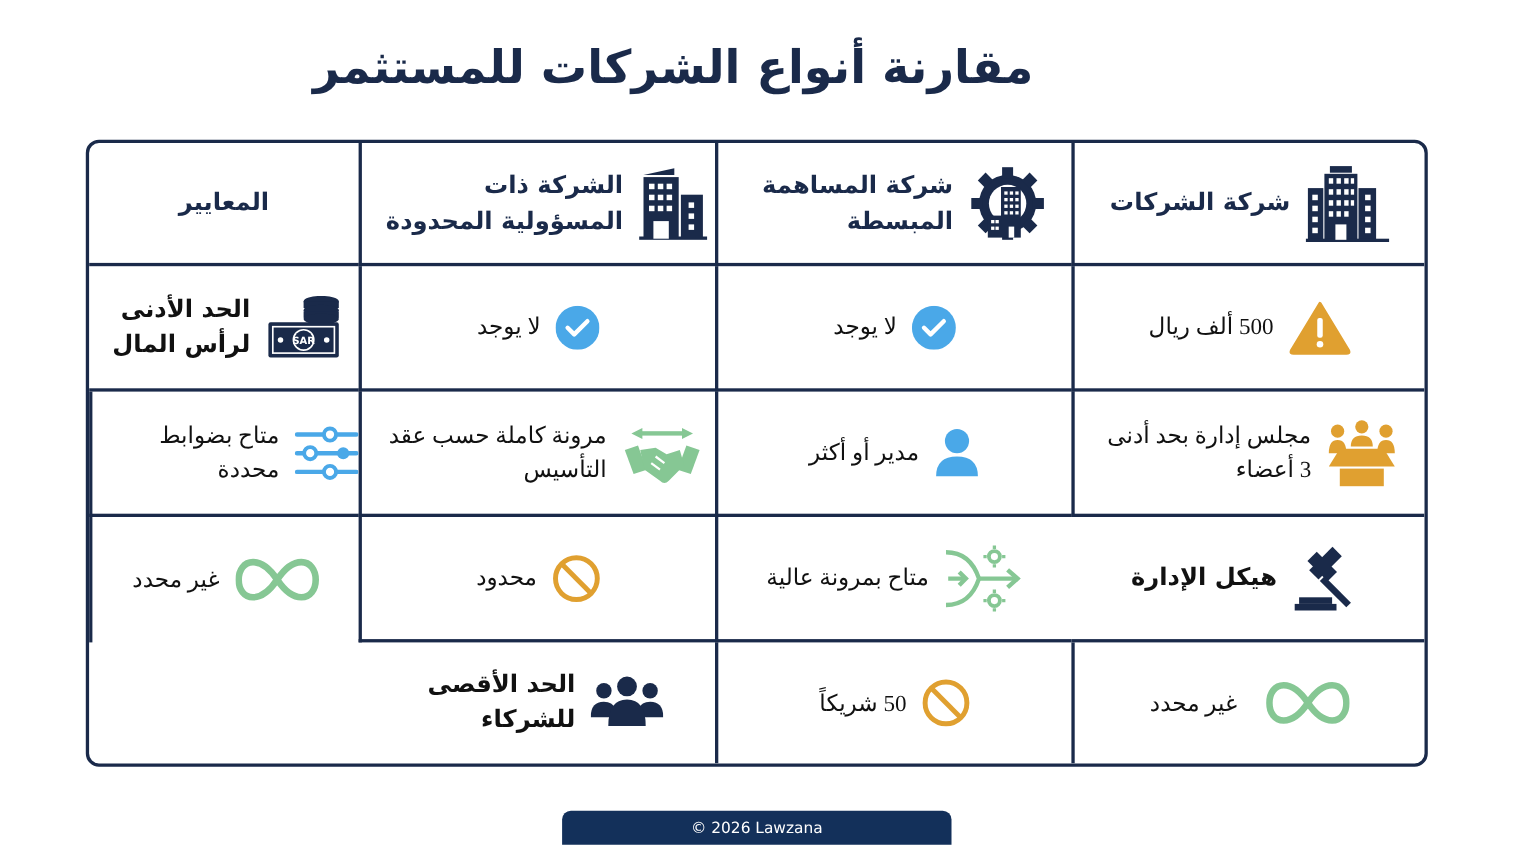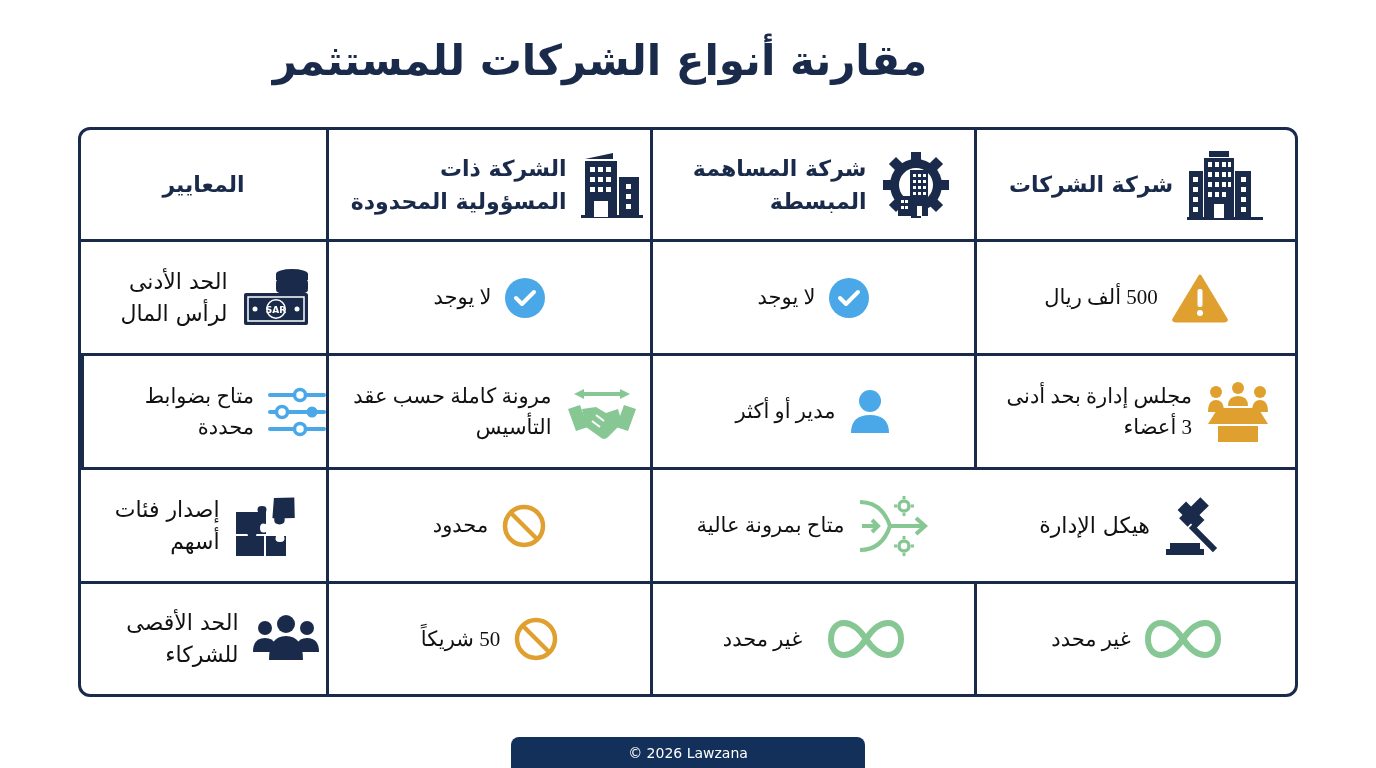"مقارنة أنواع الشركات للمستثمر" .title { left: 4px -> 16px }
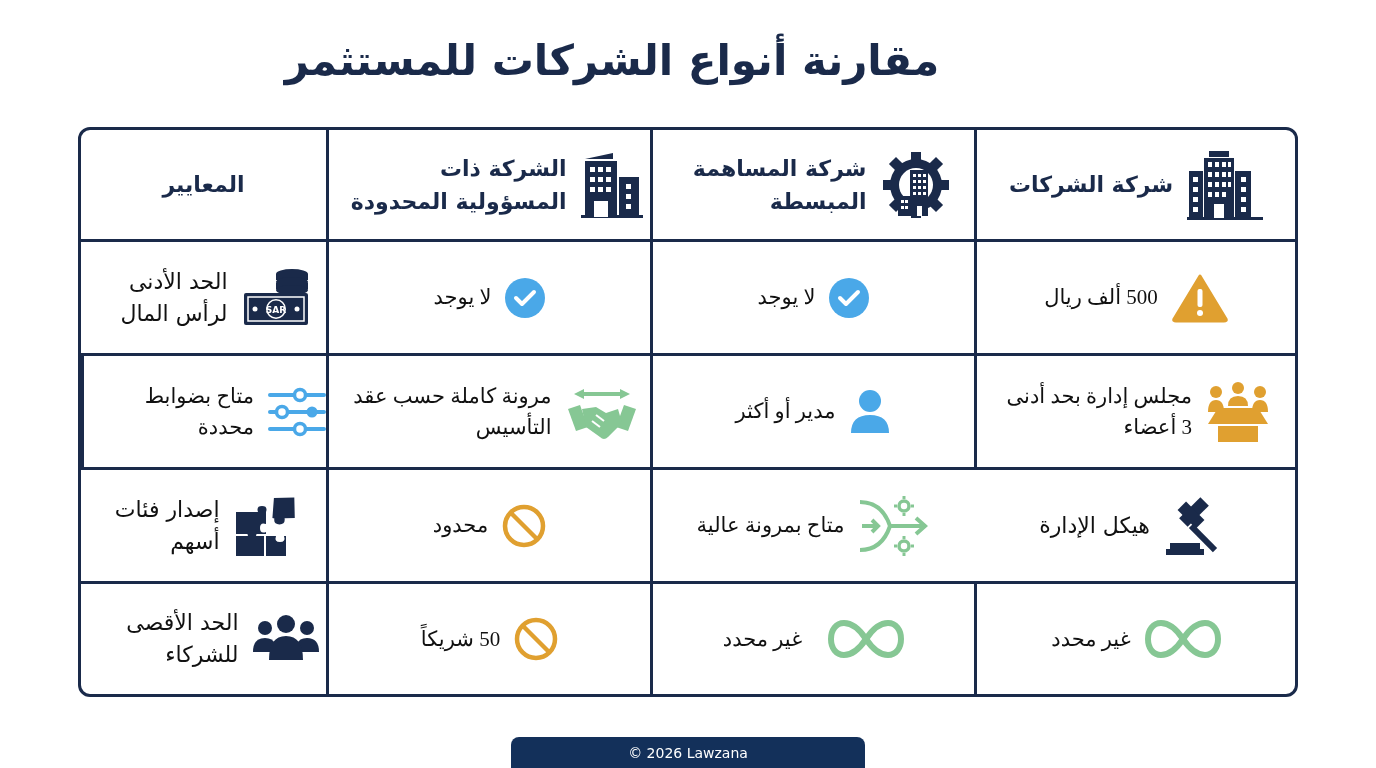"الحد الأدنى لرأس المال" .crit-text { font-weight: none -> bold }
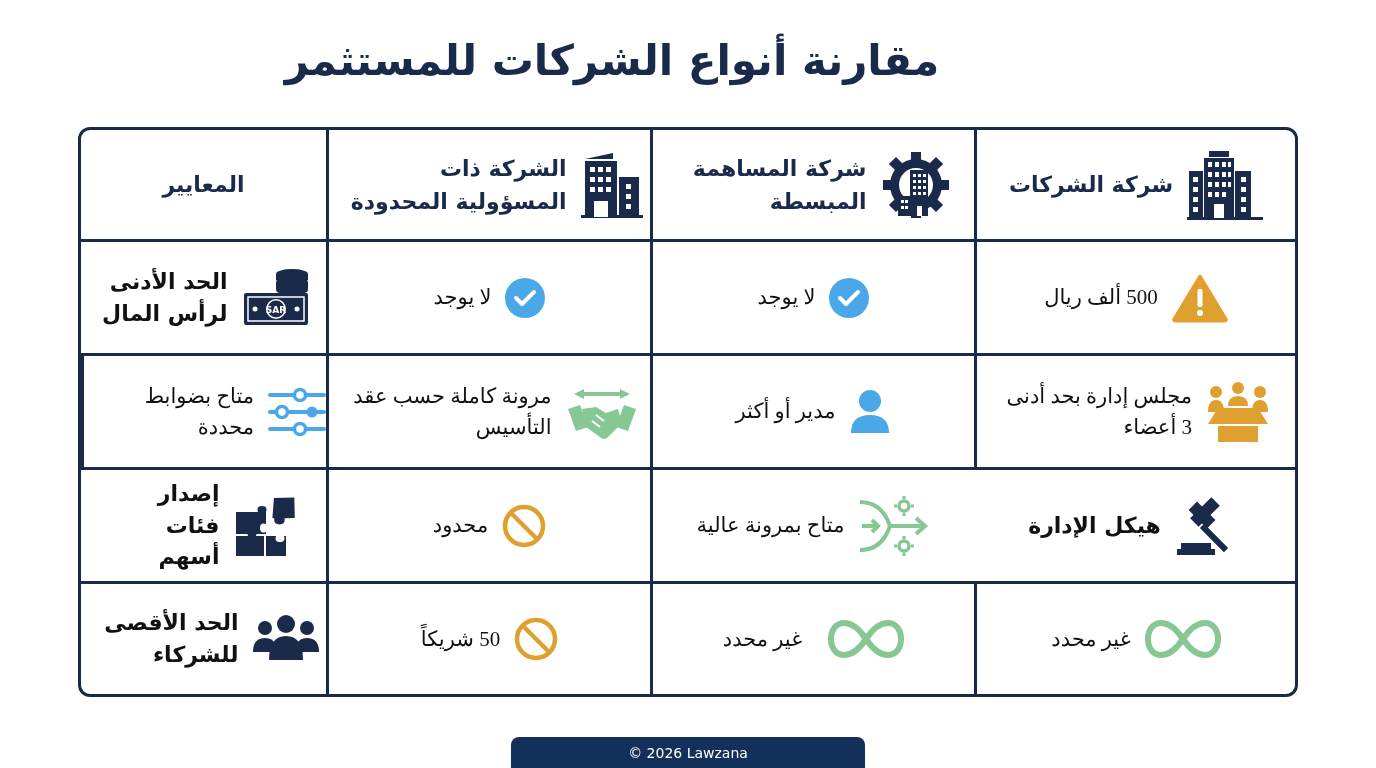"إصدار فئات أسهم" div.cell { html: <div> <span> <svg> <path></path> <path></path> <path></path> <path></path> </svg> </span> <span>إصدار فئات أسهم</span> </div> -> none }
